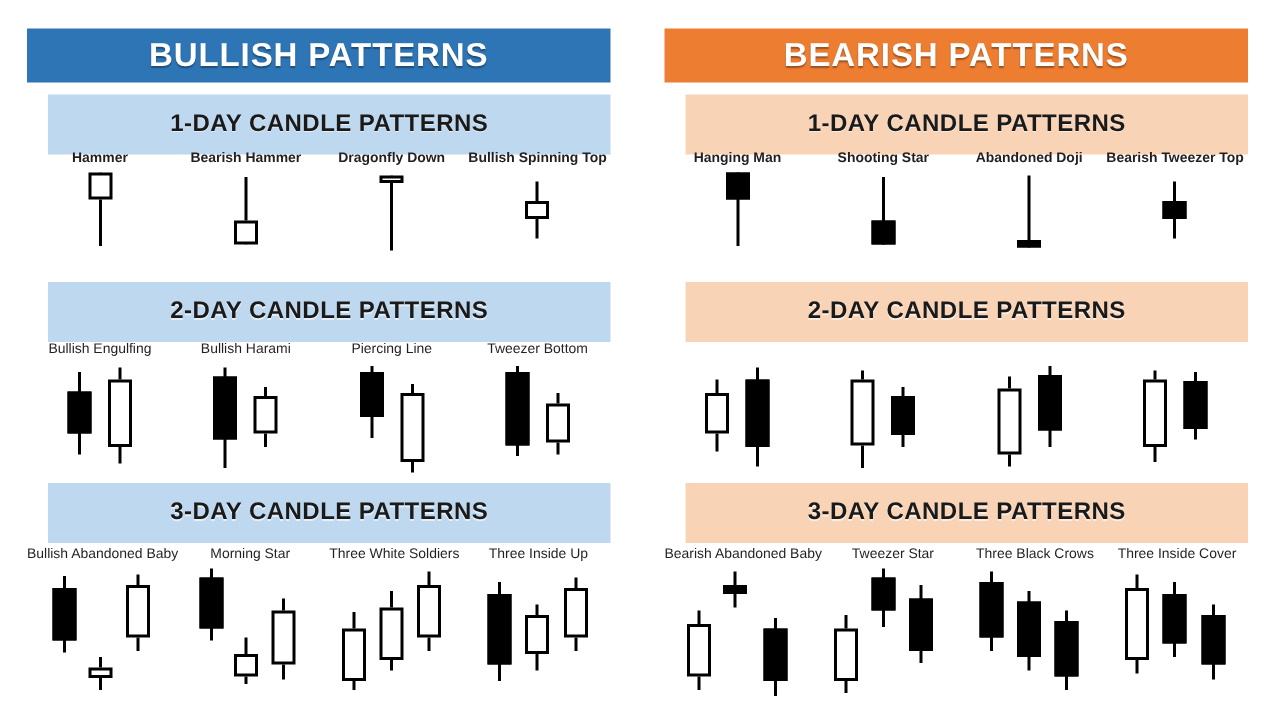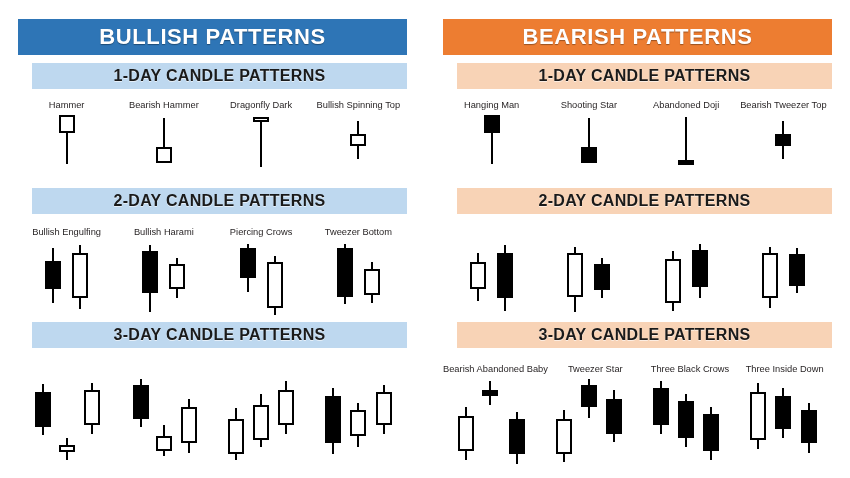"1-DAY CANDLE PATTERNS" .sec-banner { height: 26px -> 40px }
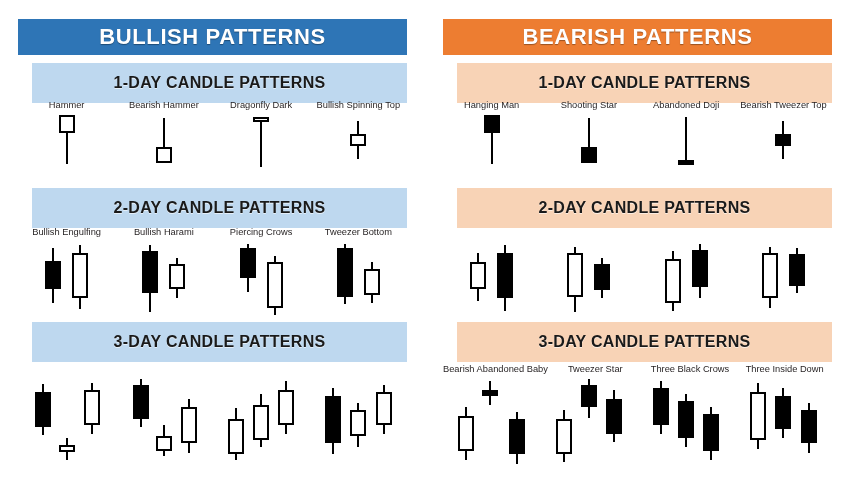"Hammer" .labels.l1 { font-weight: none -> bold }
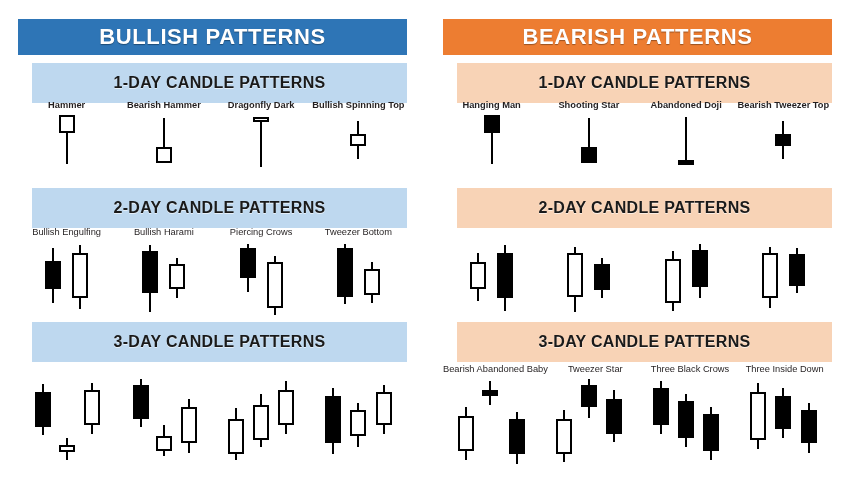"Dragonfly Dark" span { text: Dark -> Down }
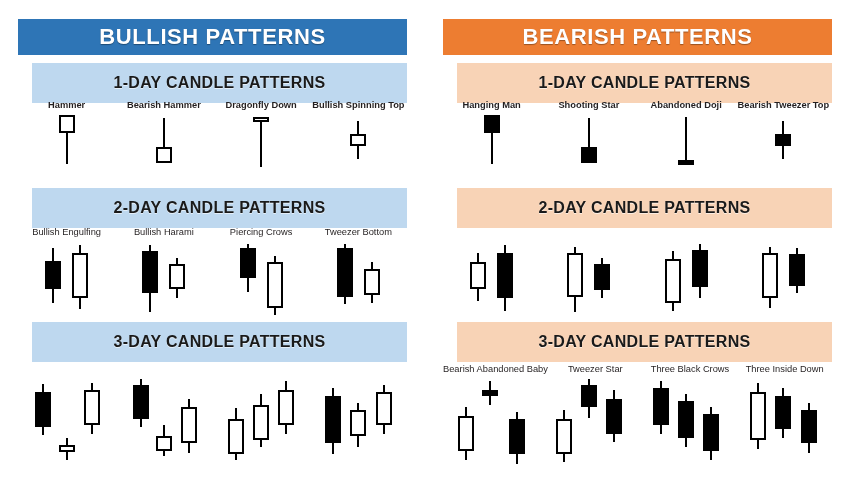"Piercing Crows" span { text: Crows -> Line }
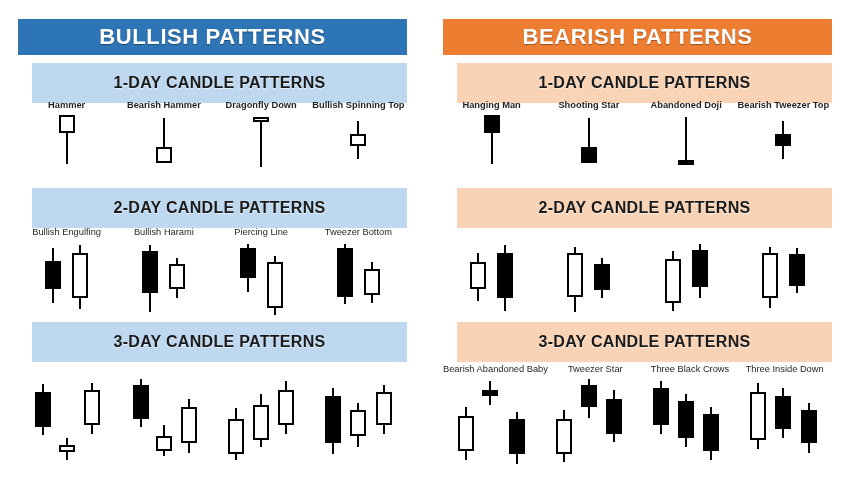"Bullish Abandoned Baby" div.labels { html: none -> <div> <span>Bullish Abandoned Baby</span> <span>Morning Star</span> <span>Three White Soldiers</span> <span>Three Inside Up</span> </div> }
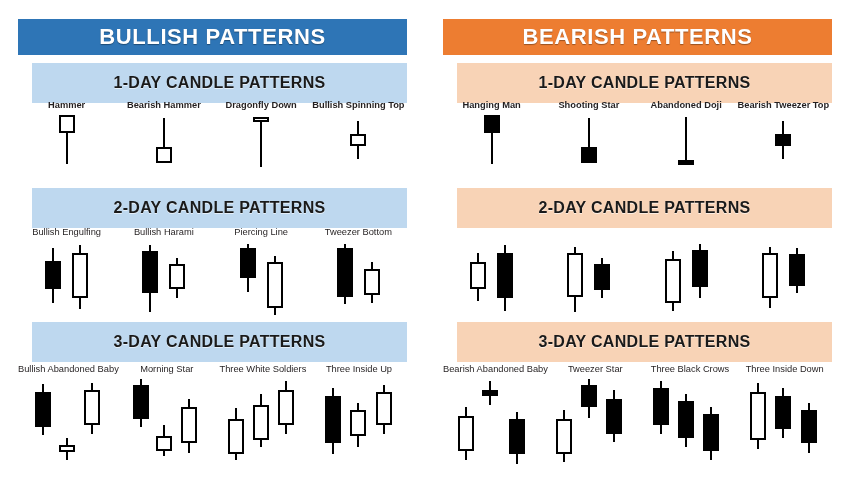"Three Inside Down" span { text: Down -> Cover }
